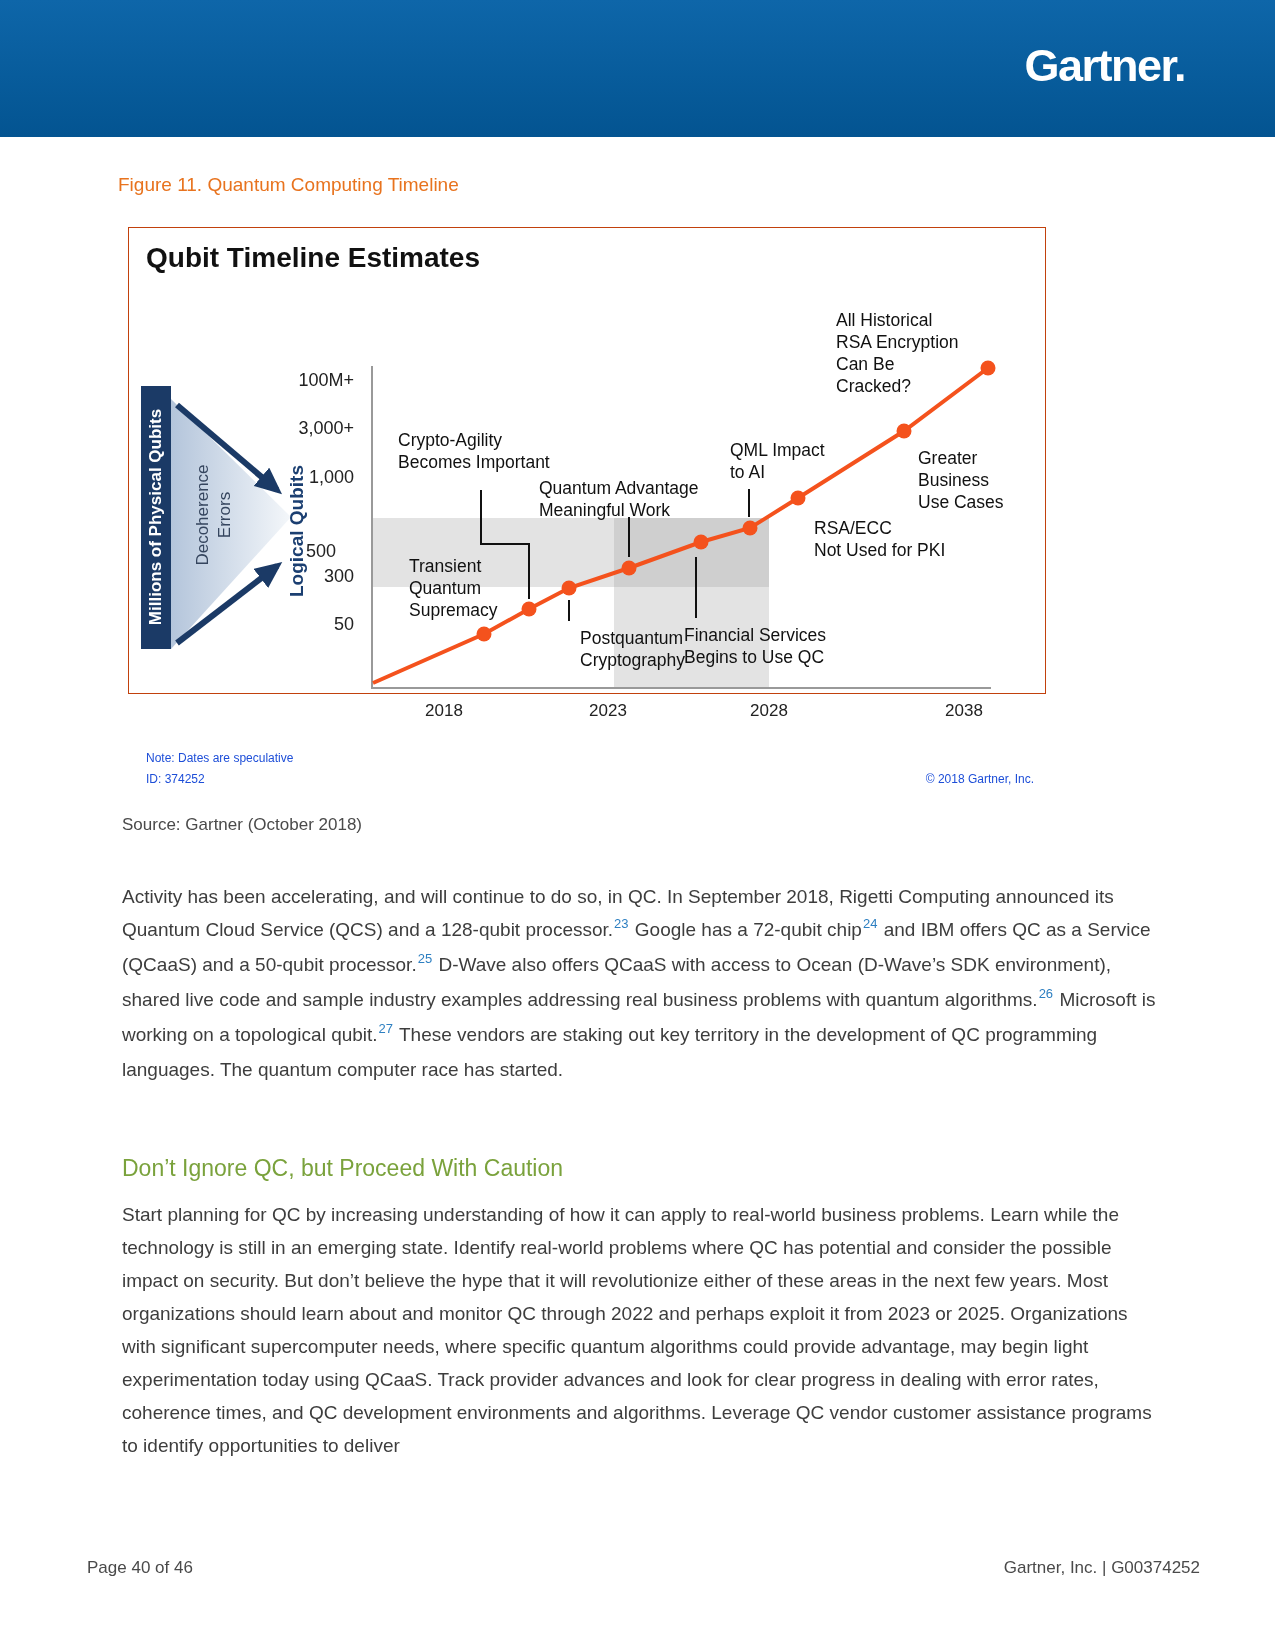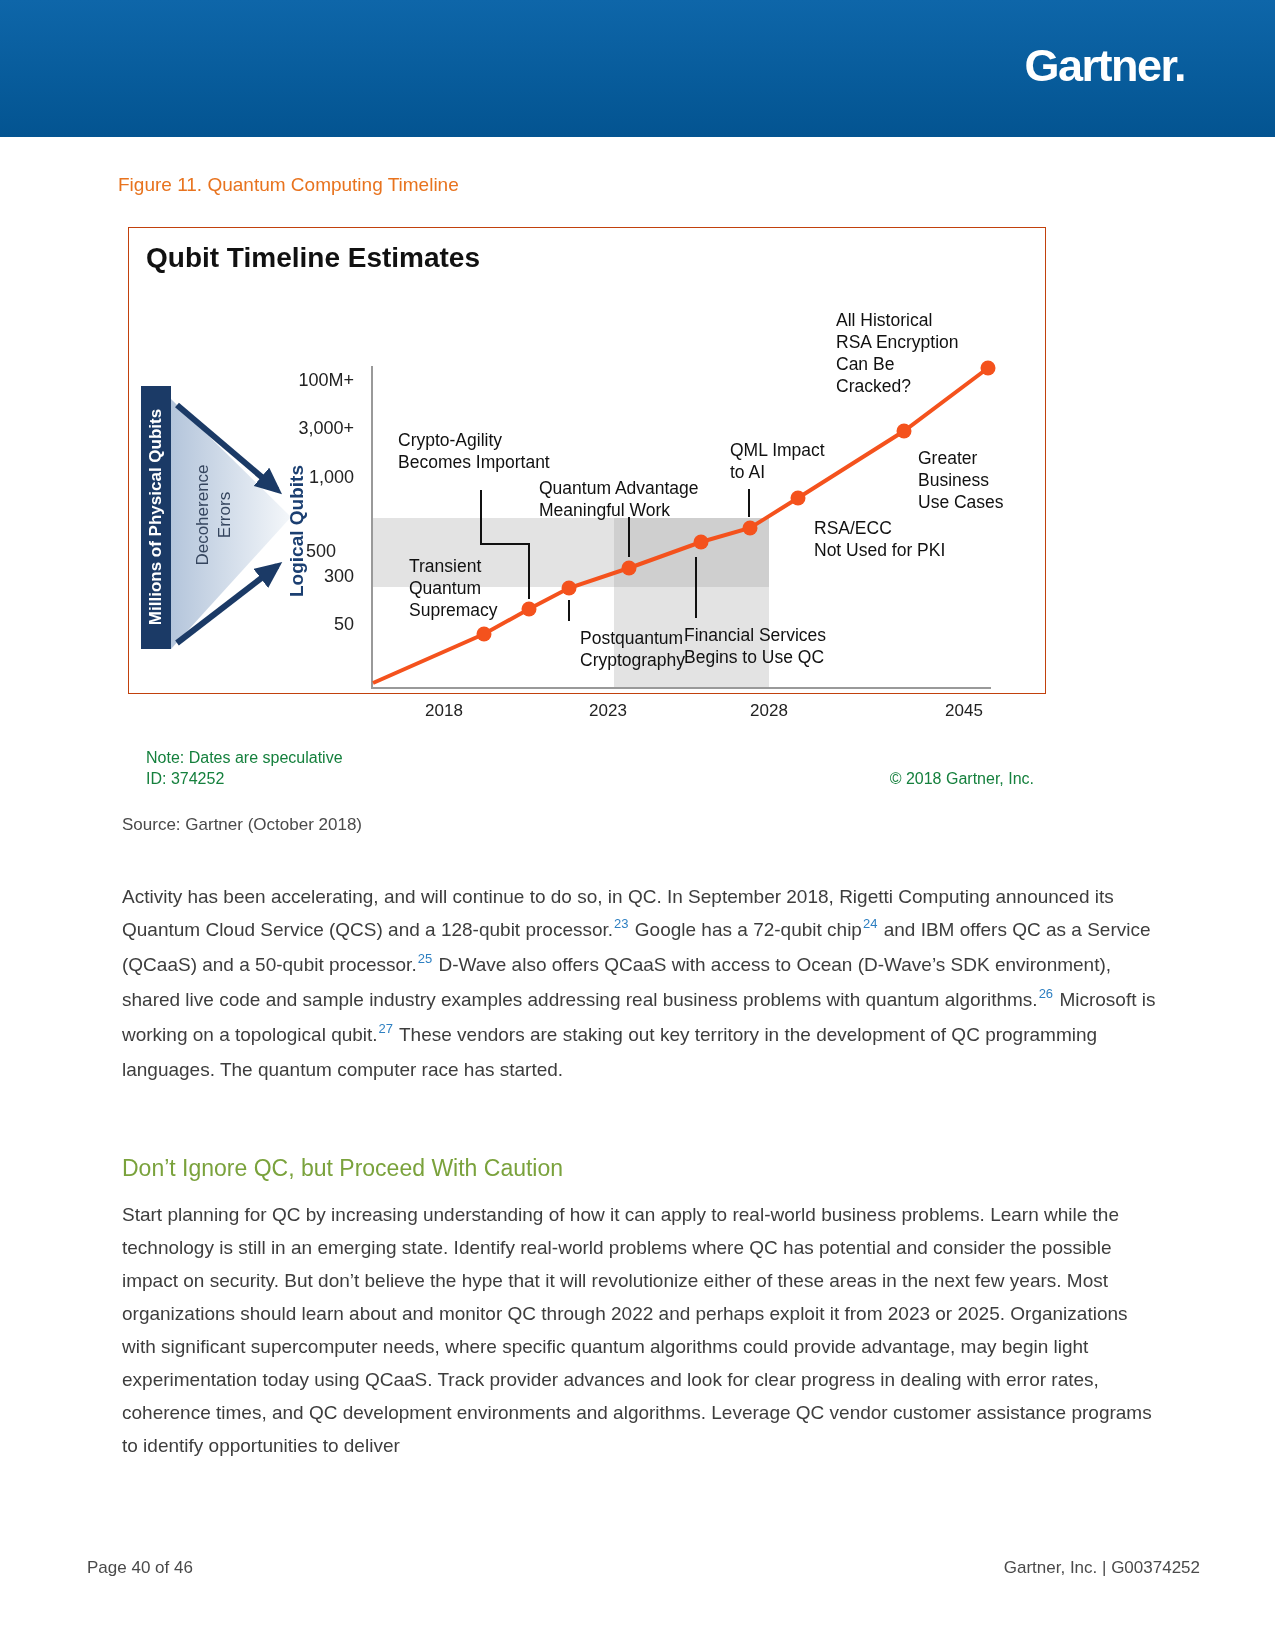"2045" div.abs { text: 2045 -> 2038 }
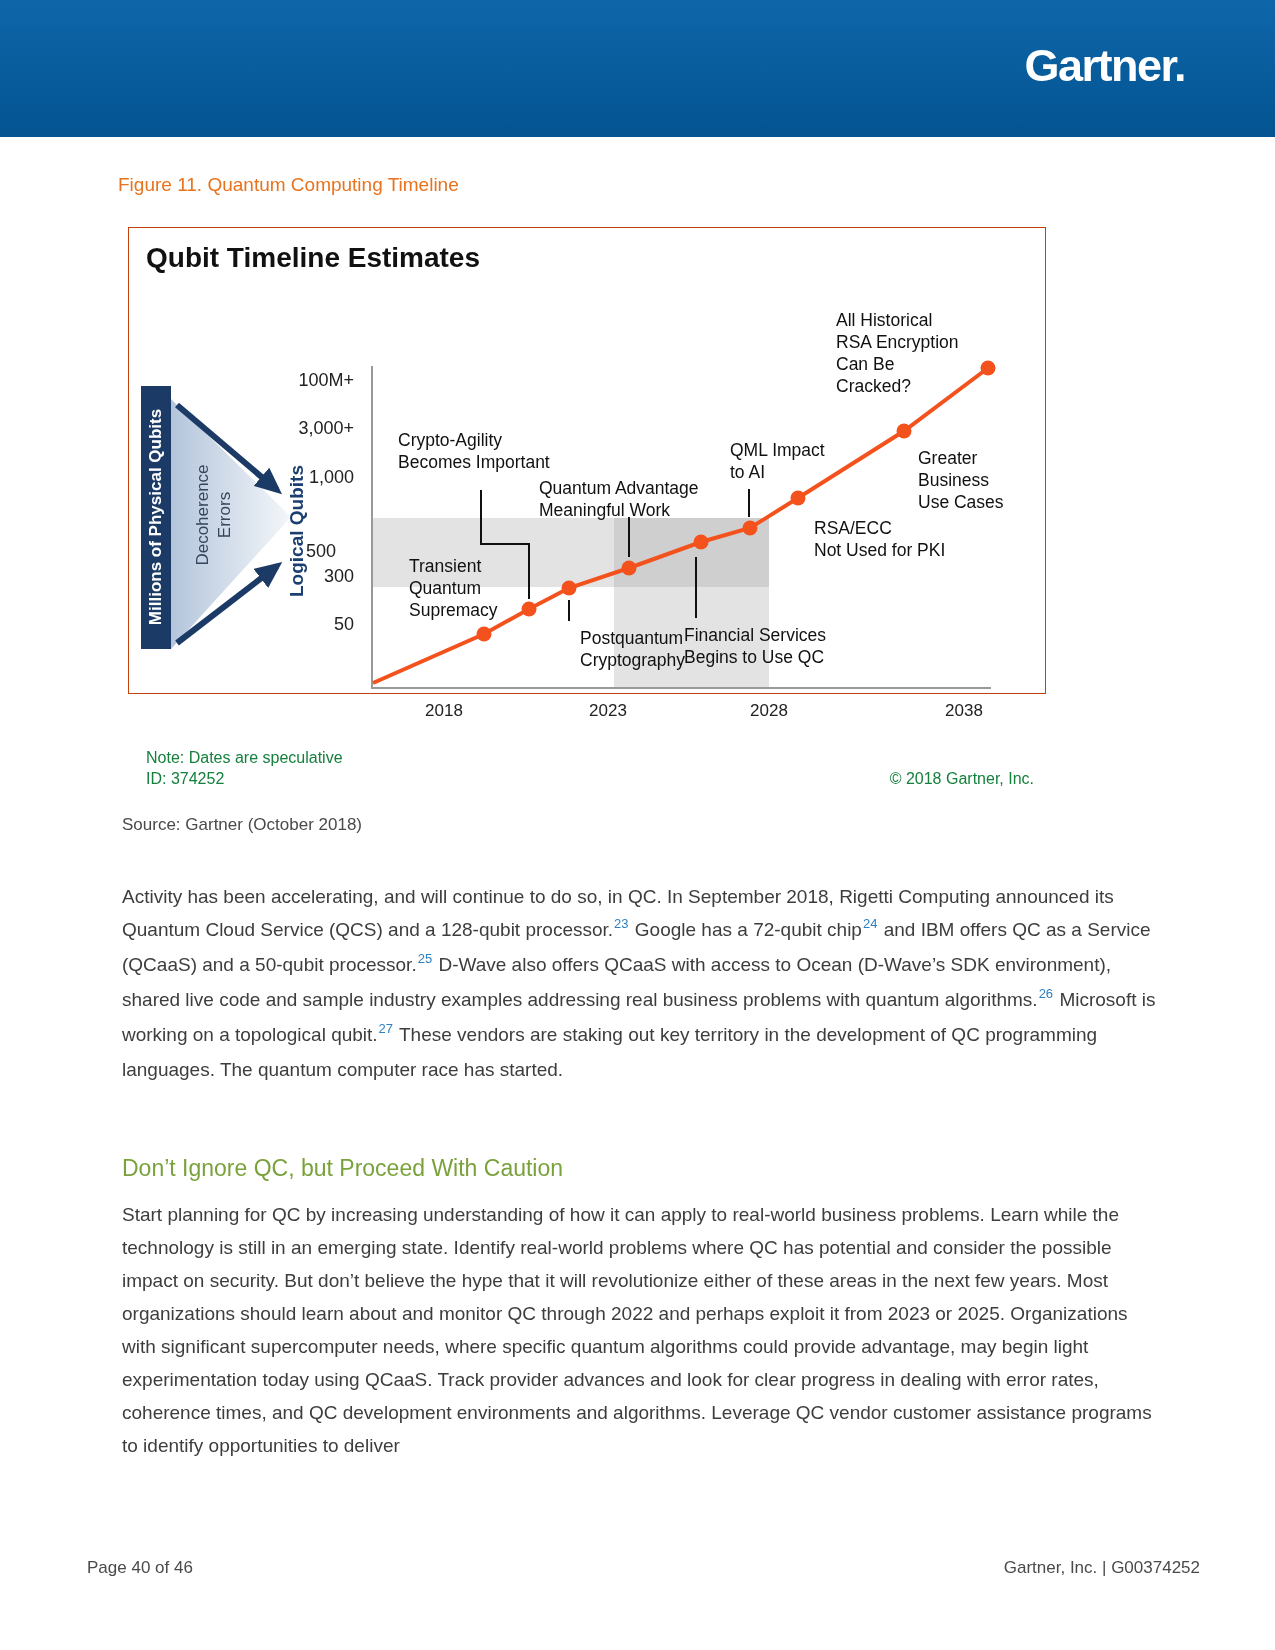"Note: Dates are speculative" .chart-note { color: #15803d -> #1d4ed8; font-size: 16px -> 12px }
